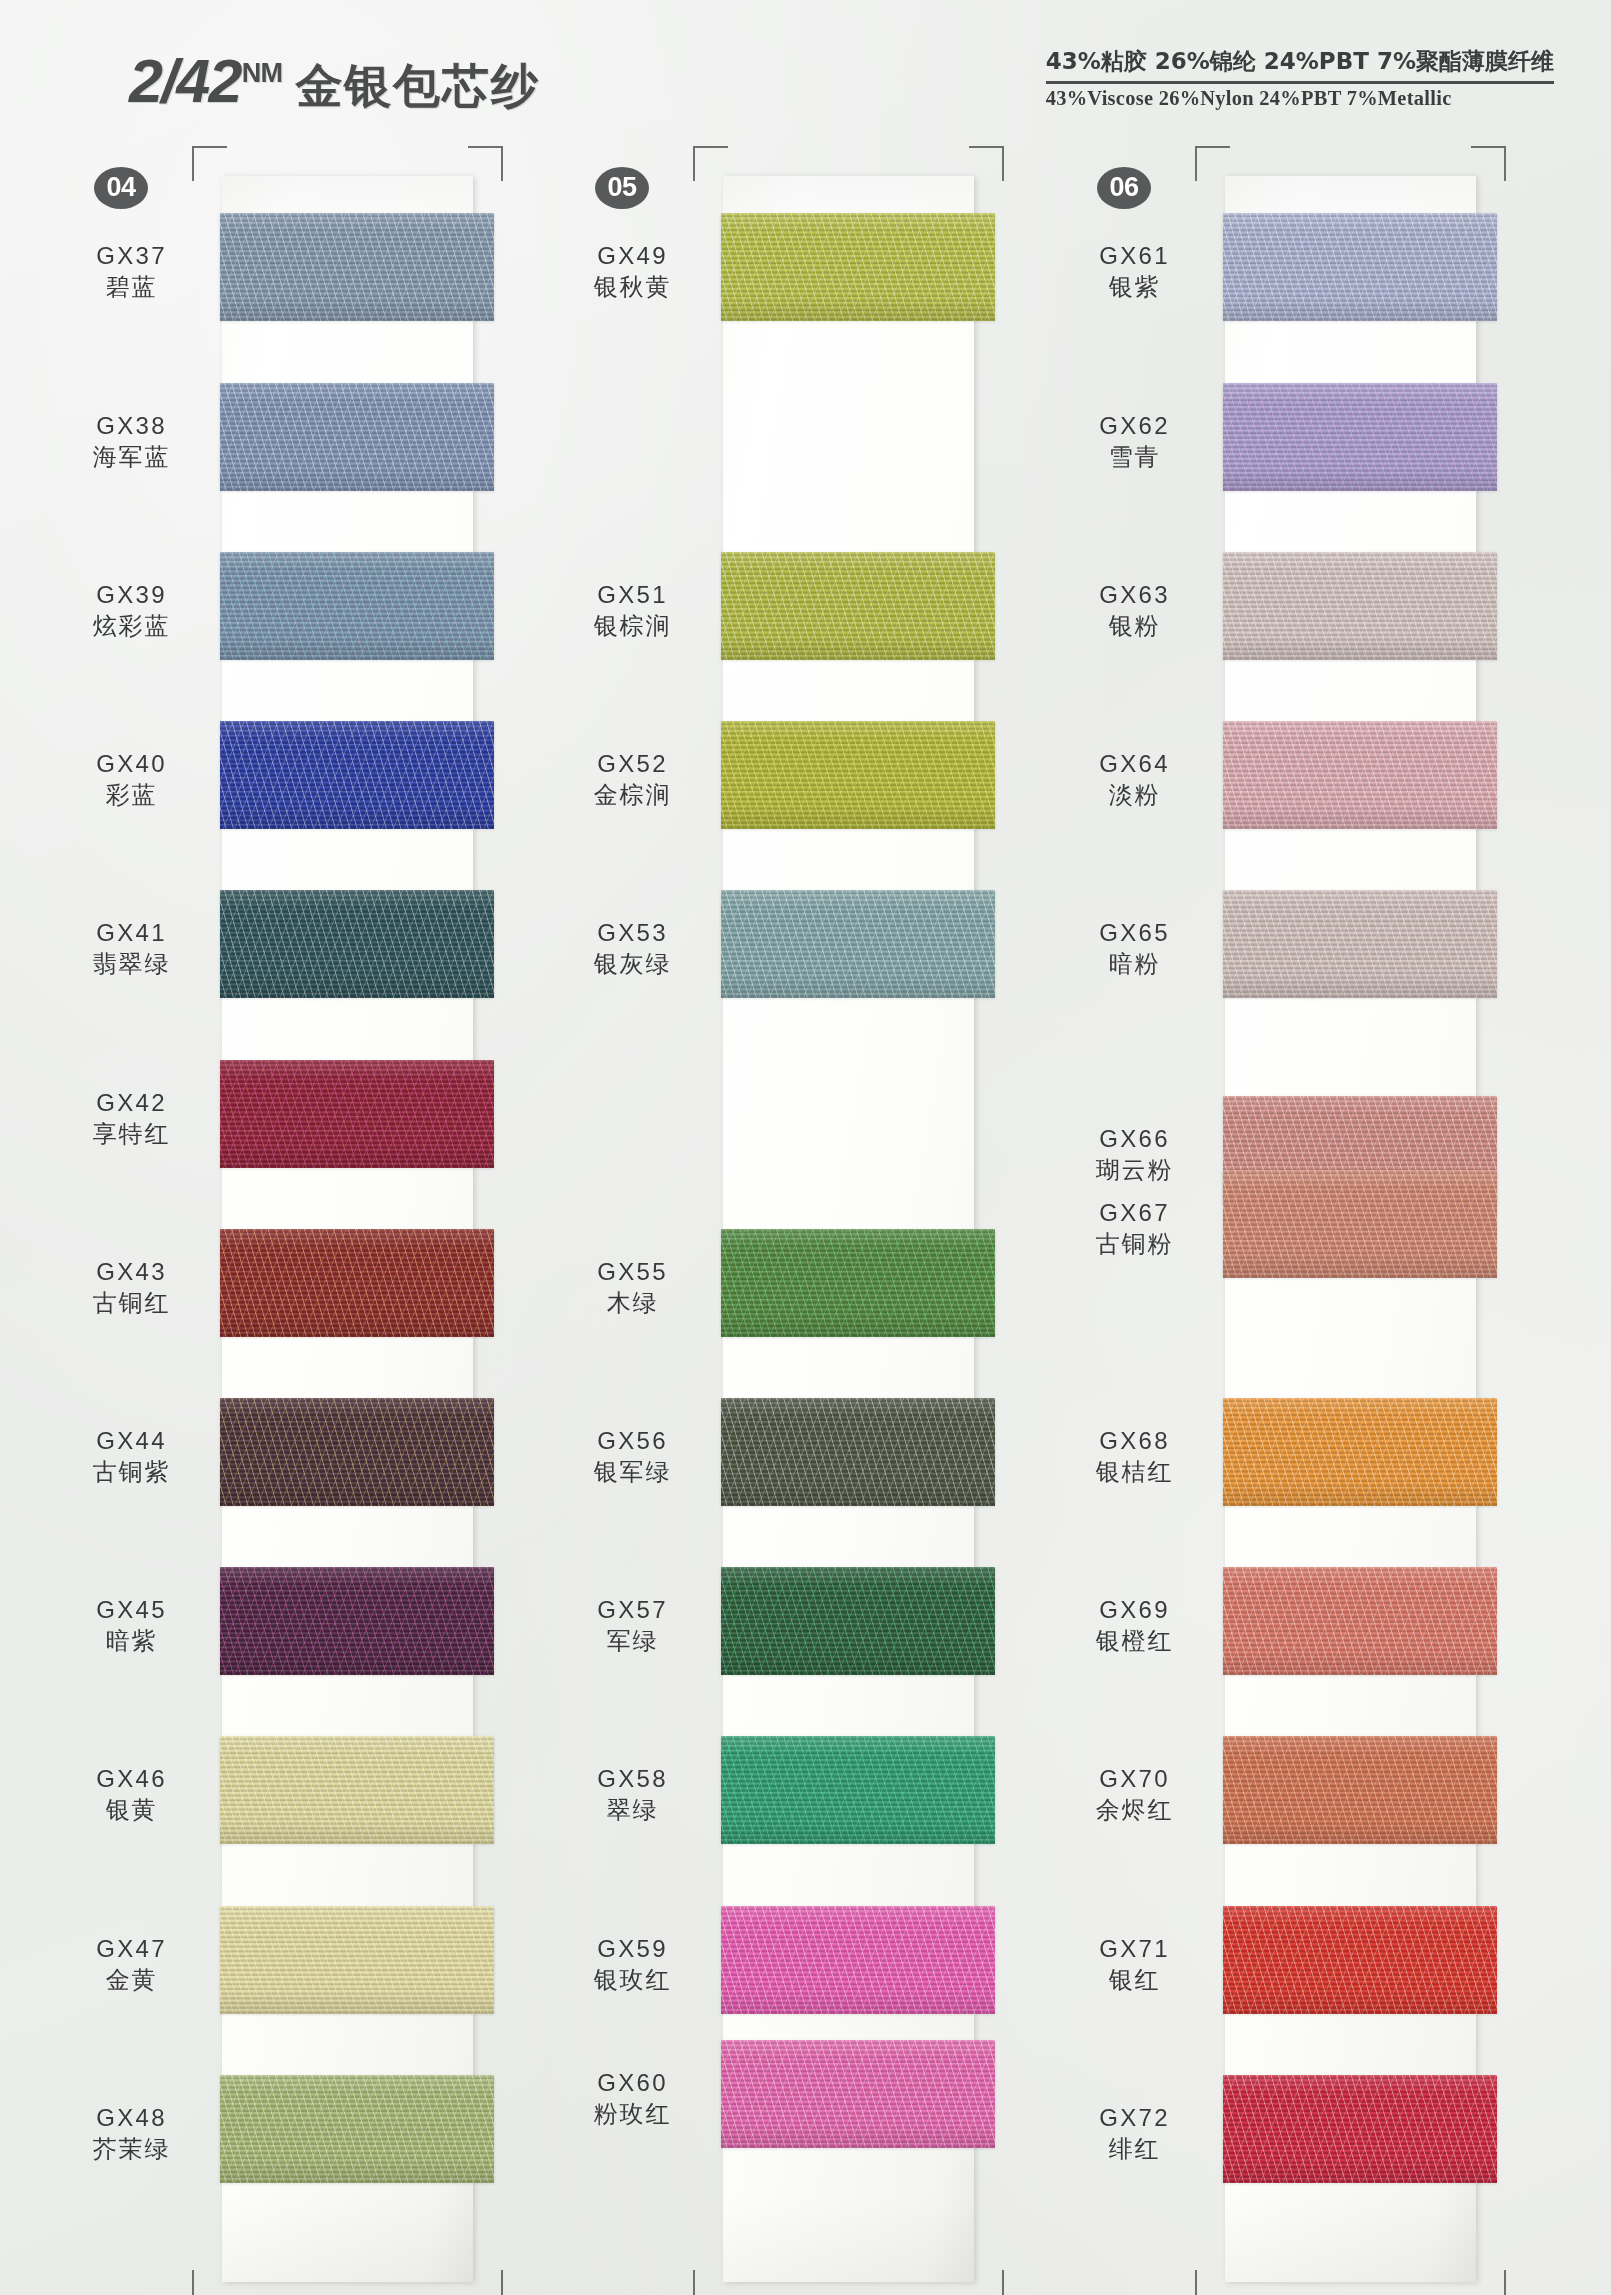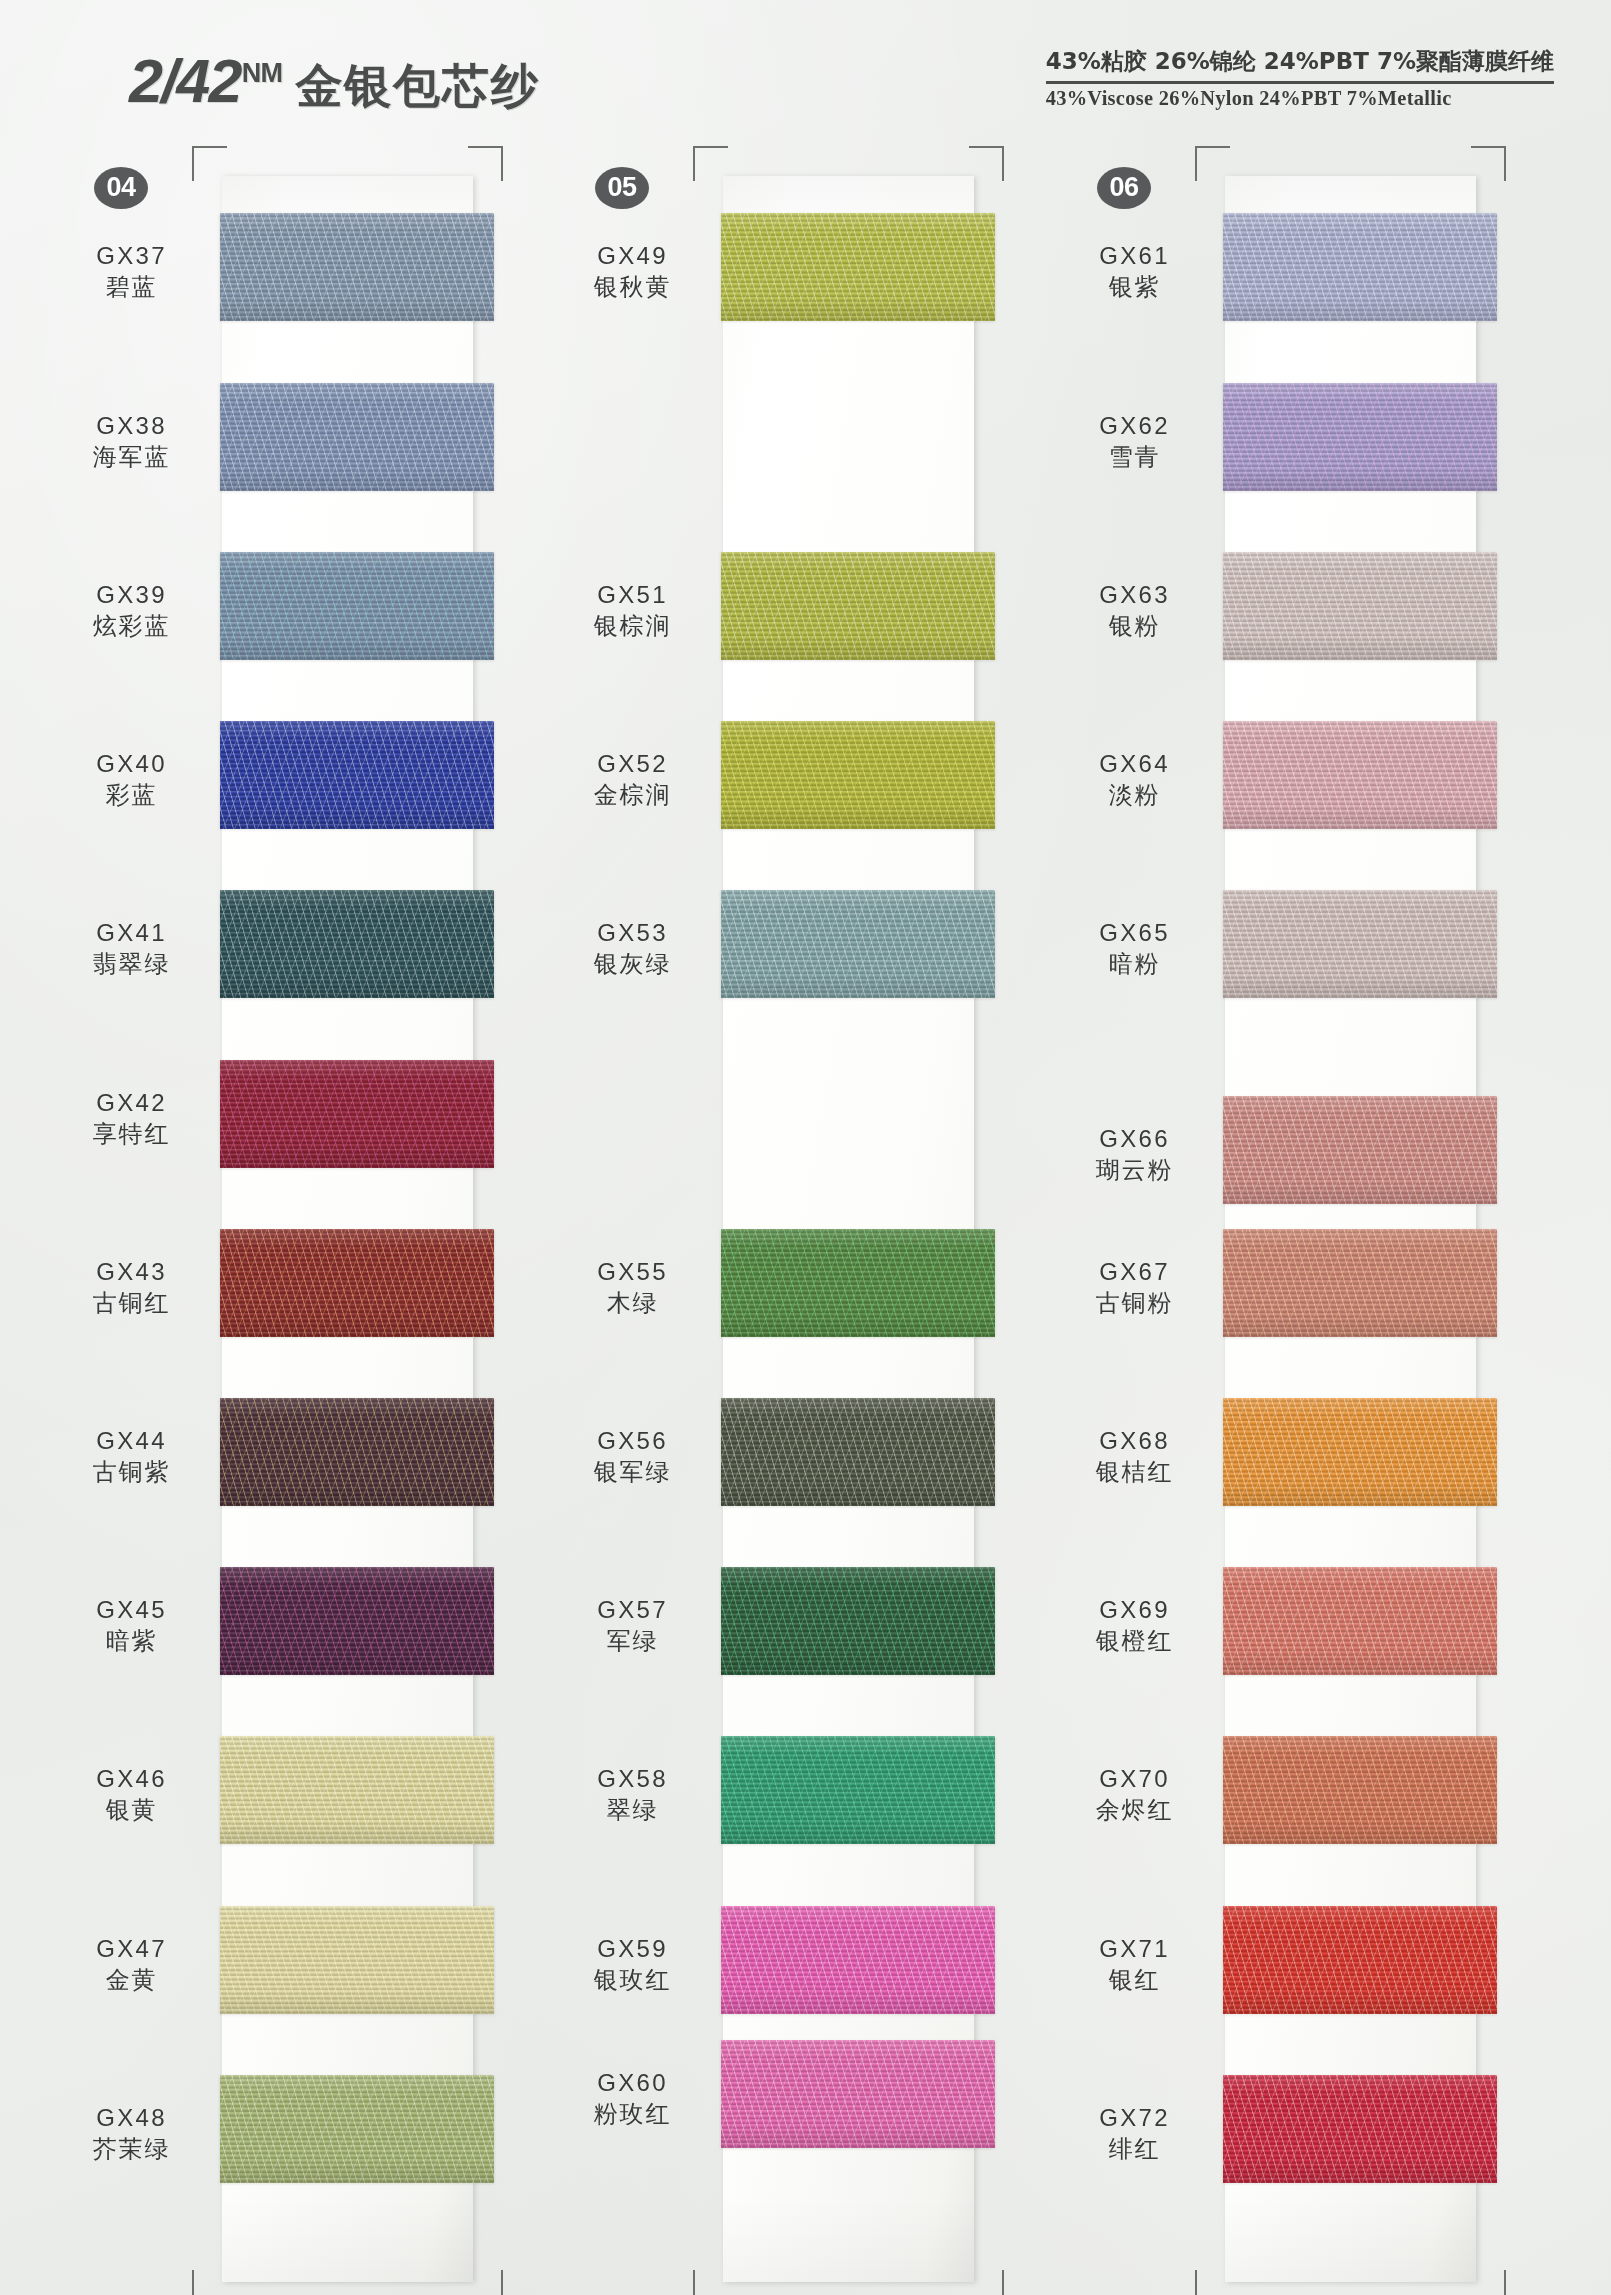"GX67" div.row { top: 1071px -> 1012px }
